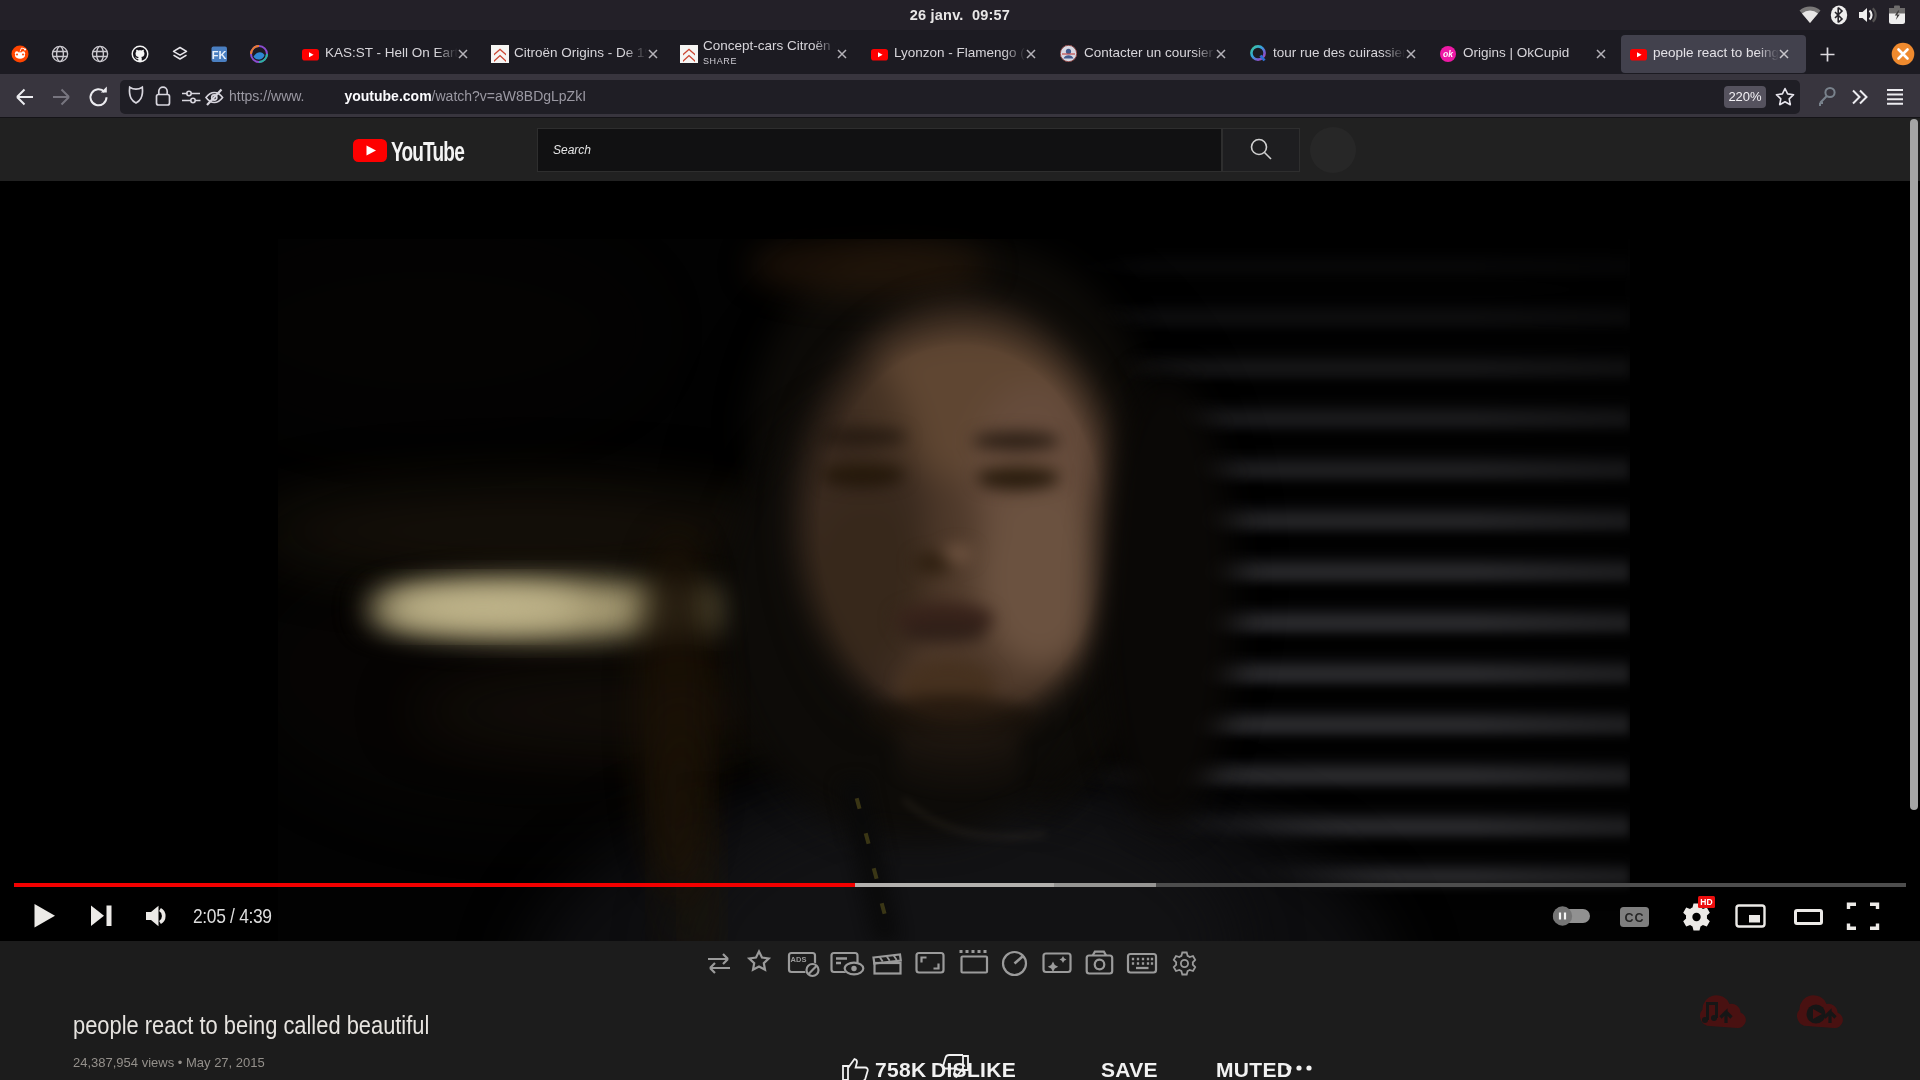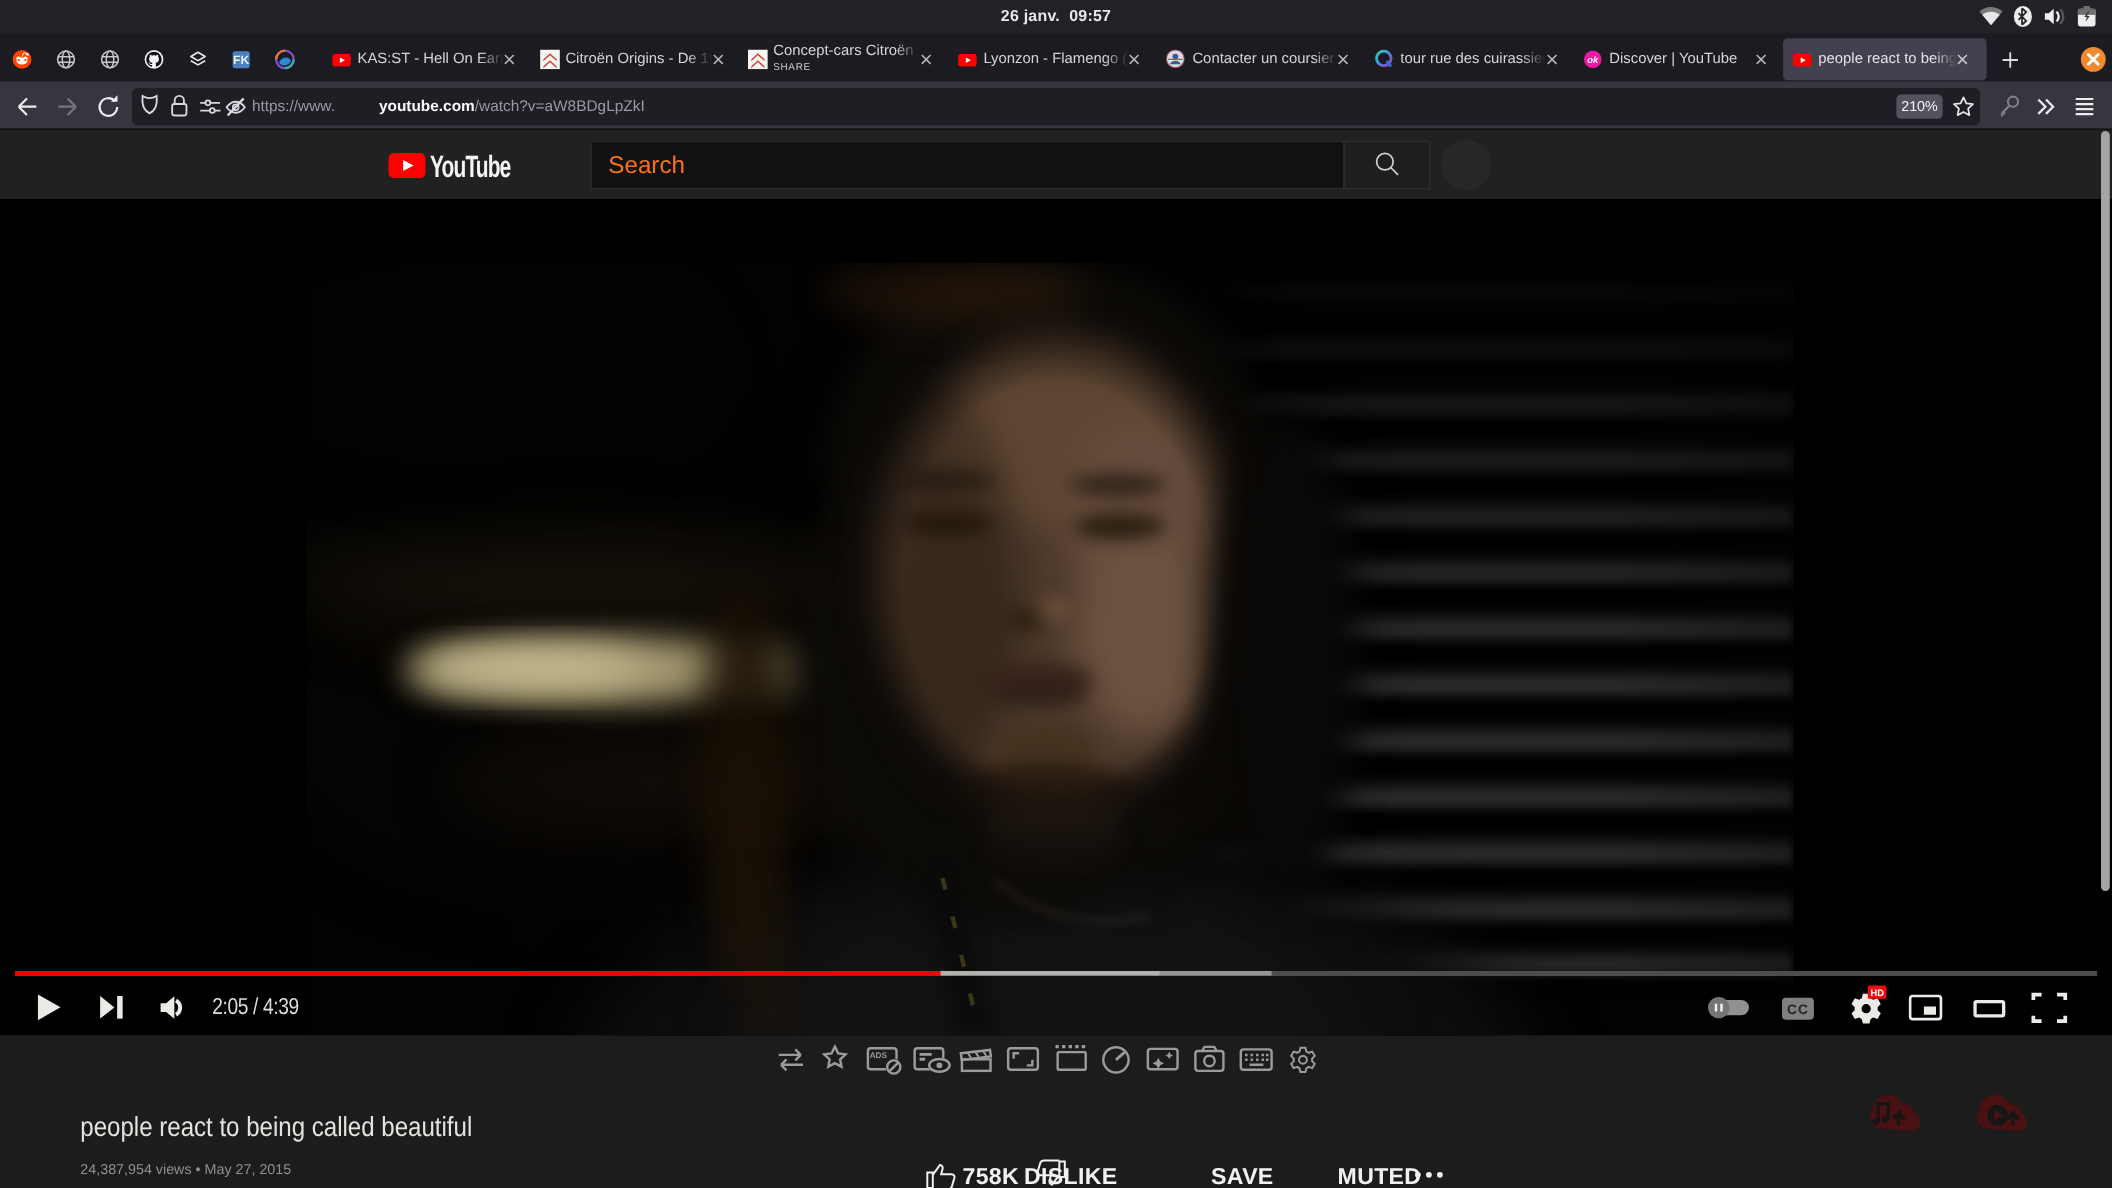"Discover | YouTube" div.tabtitle { text: Discover | YouTube -> Origins | OkCupid }
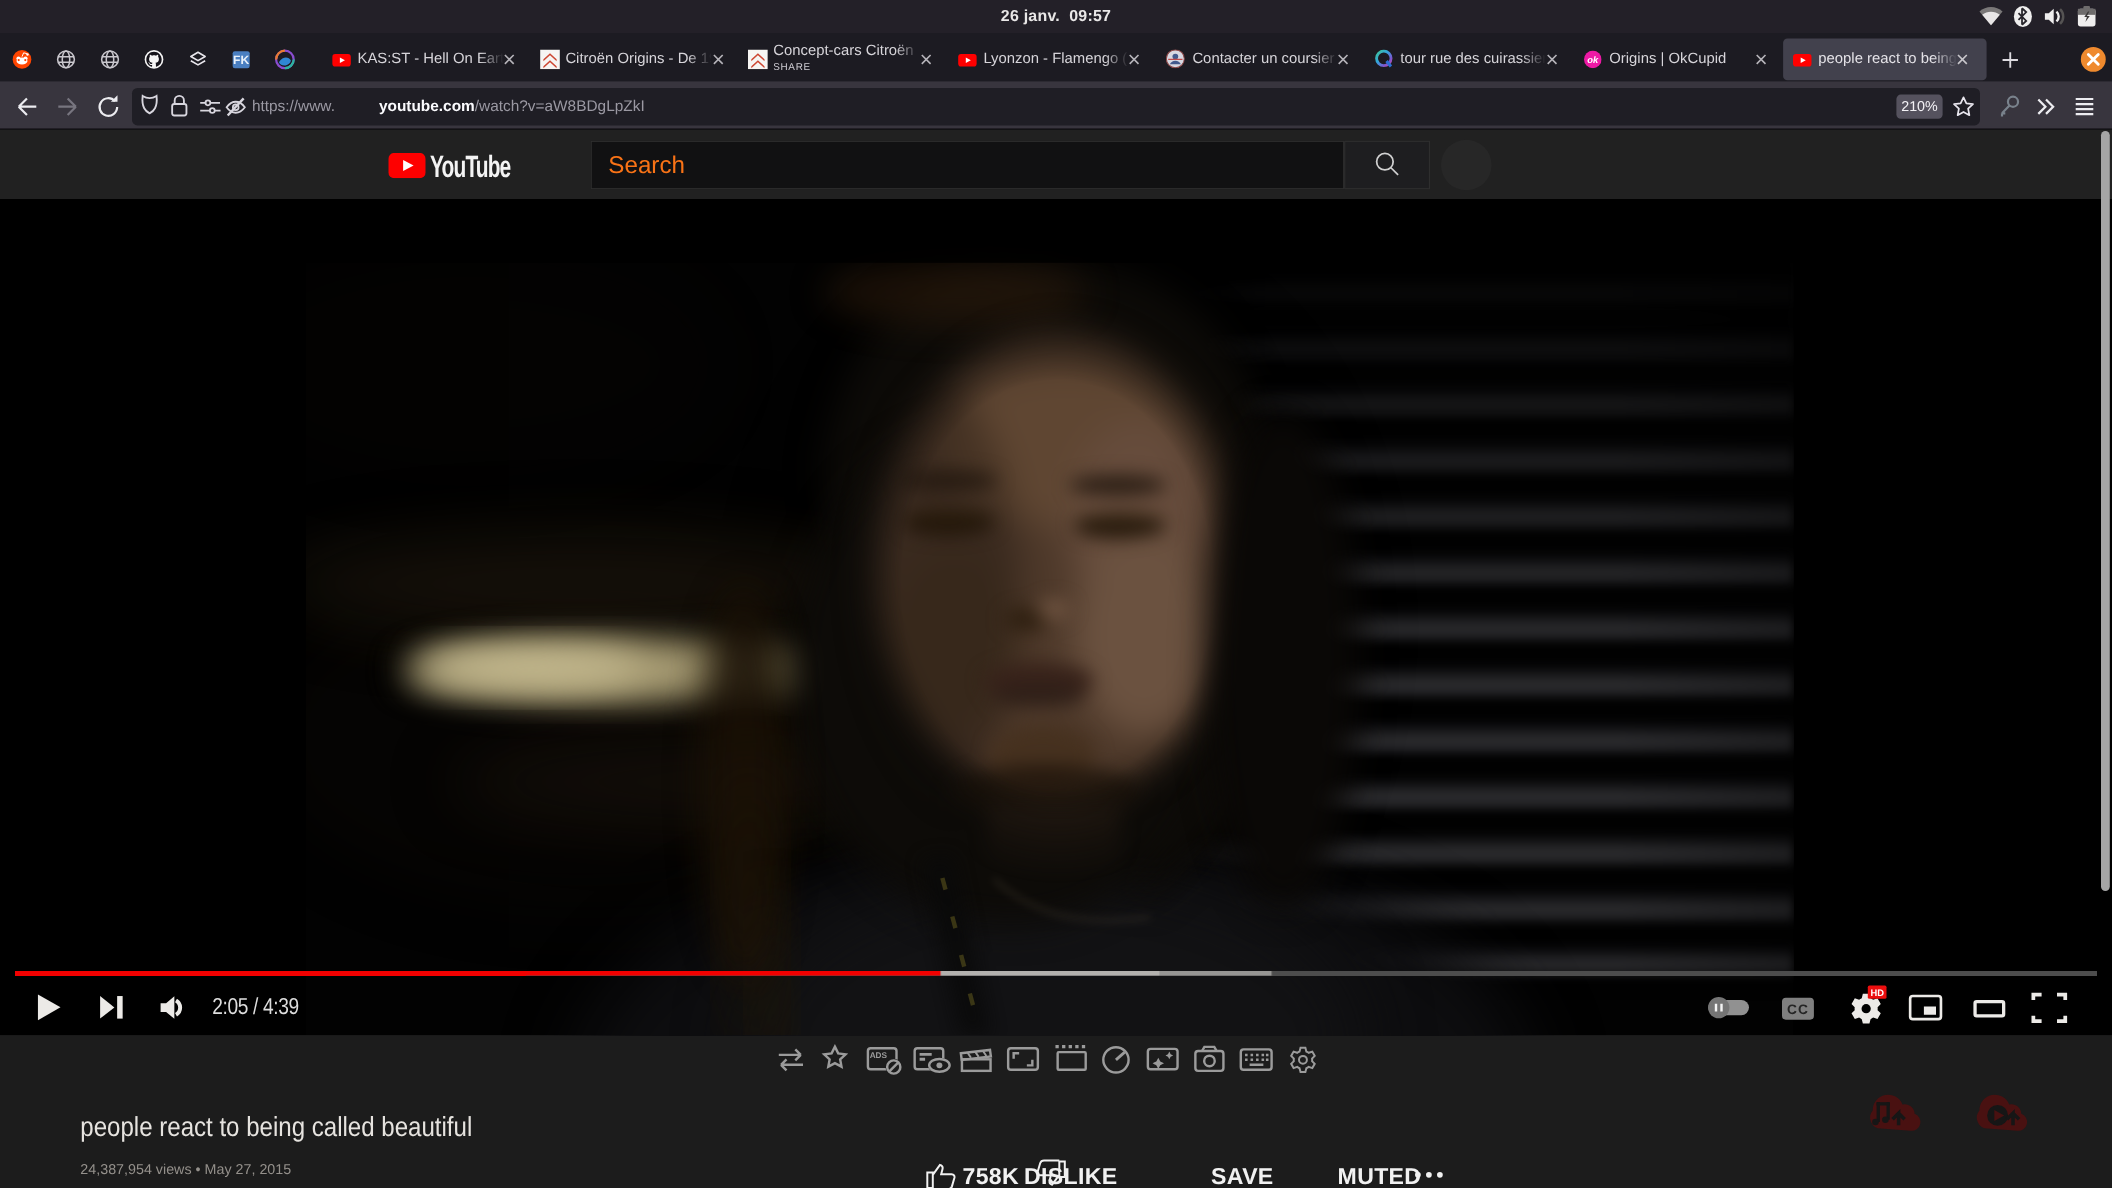"210%" div.abs { text: 210% -> 220% }
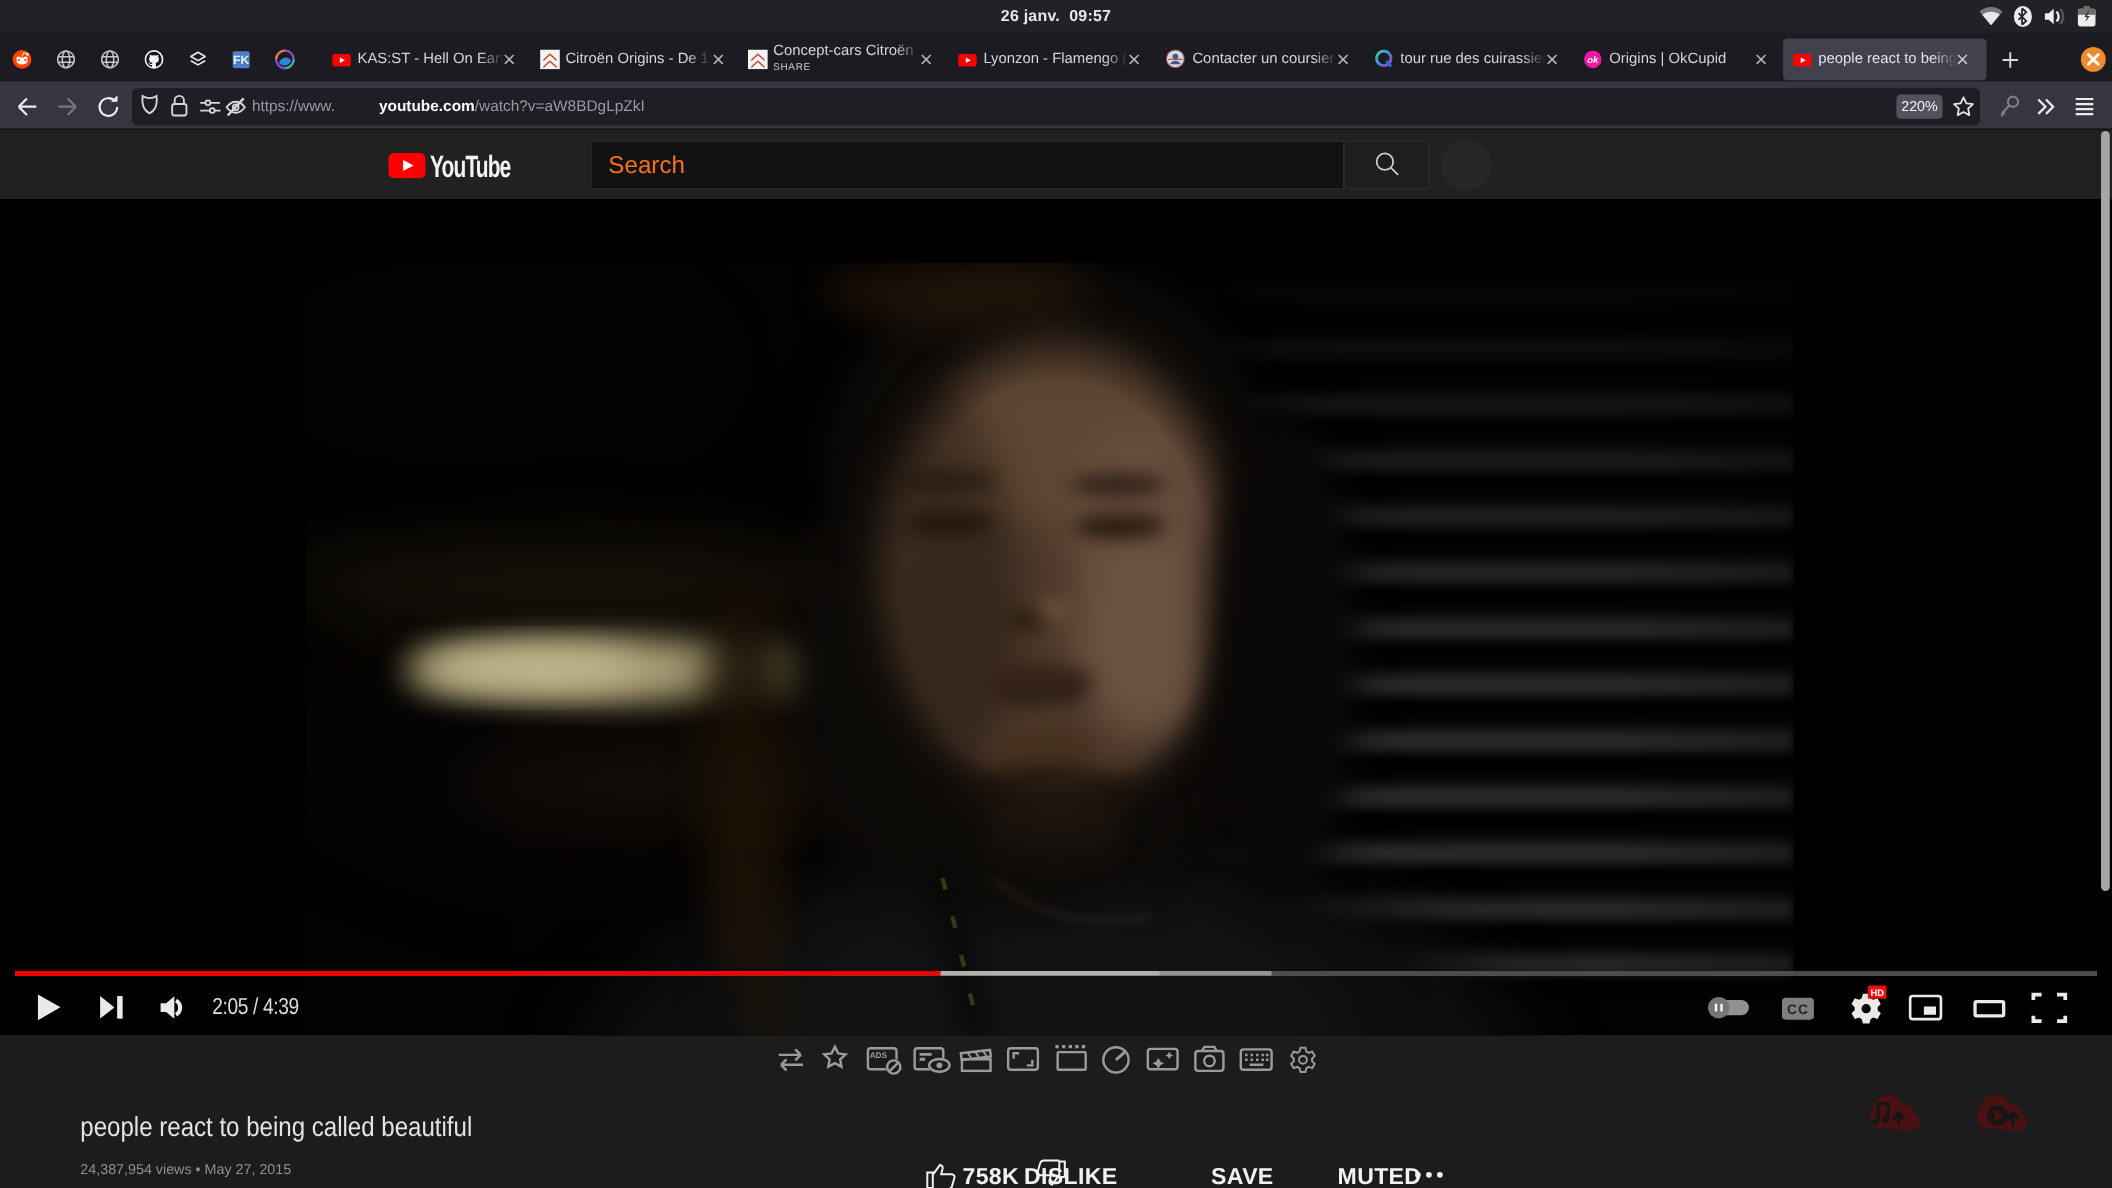"Search" #searchph { color: #f97316 -> #e5e5e5; font-size: 22px -> 12px; font-style: none -> italic }
